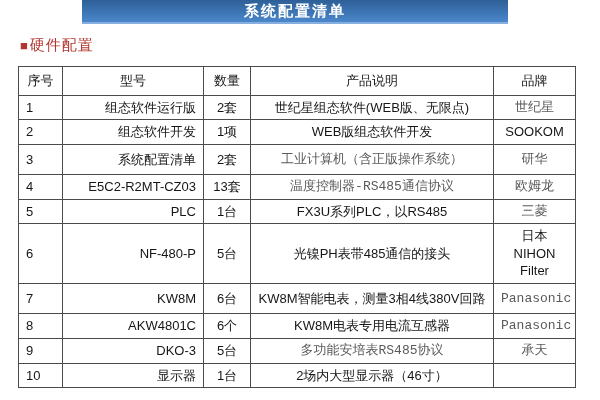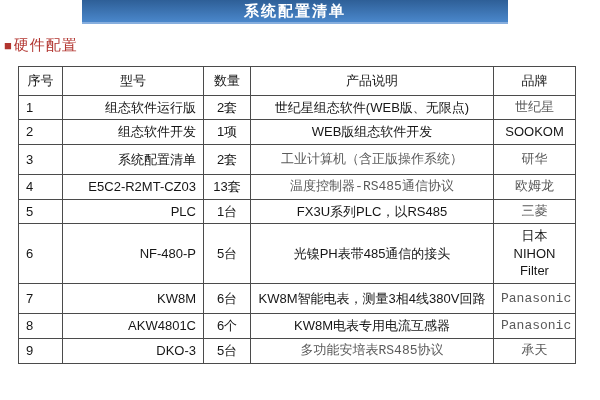"■硬件配置" .section-label { left: 4px -> 20px }
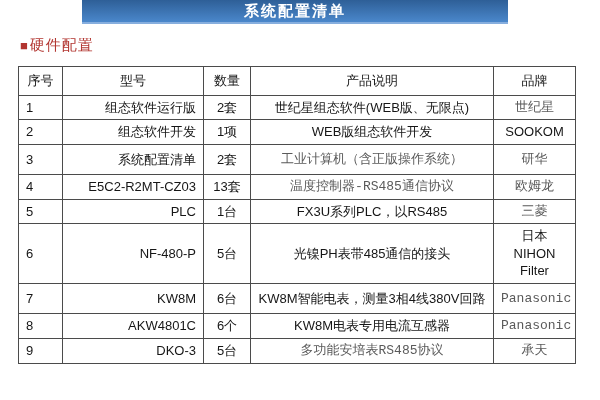"10" tr { html: none -> <tr> <td>10</td> <td>显示器</td> <td>1台</td> <td>2场内大型显示器（46寸）</td> <td></td> </tr> }
